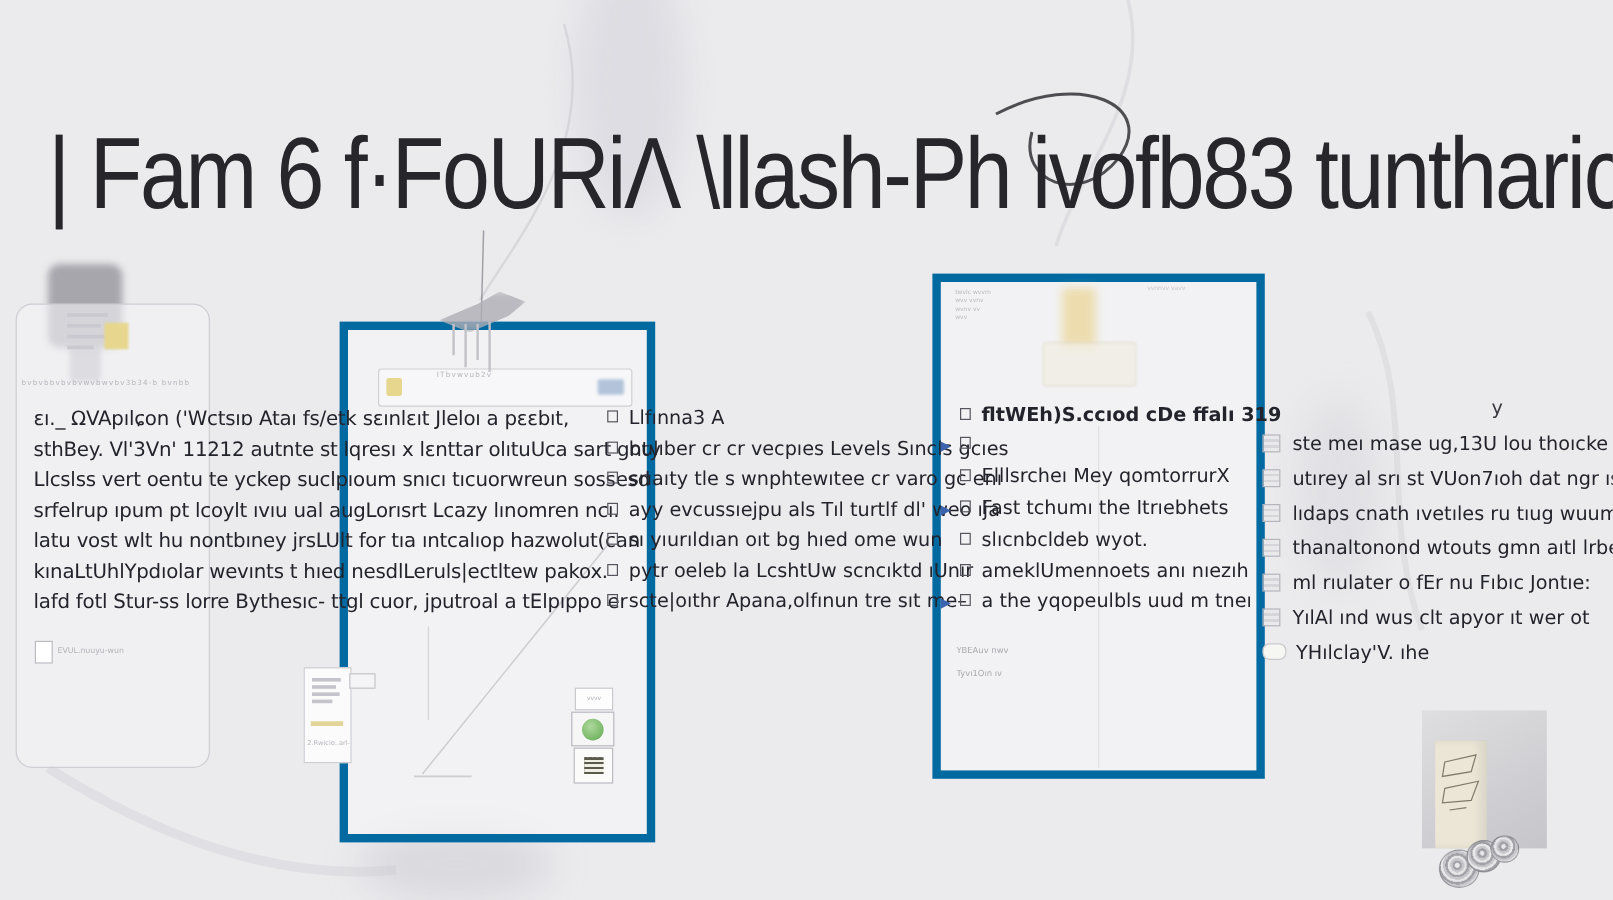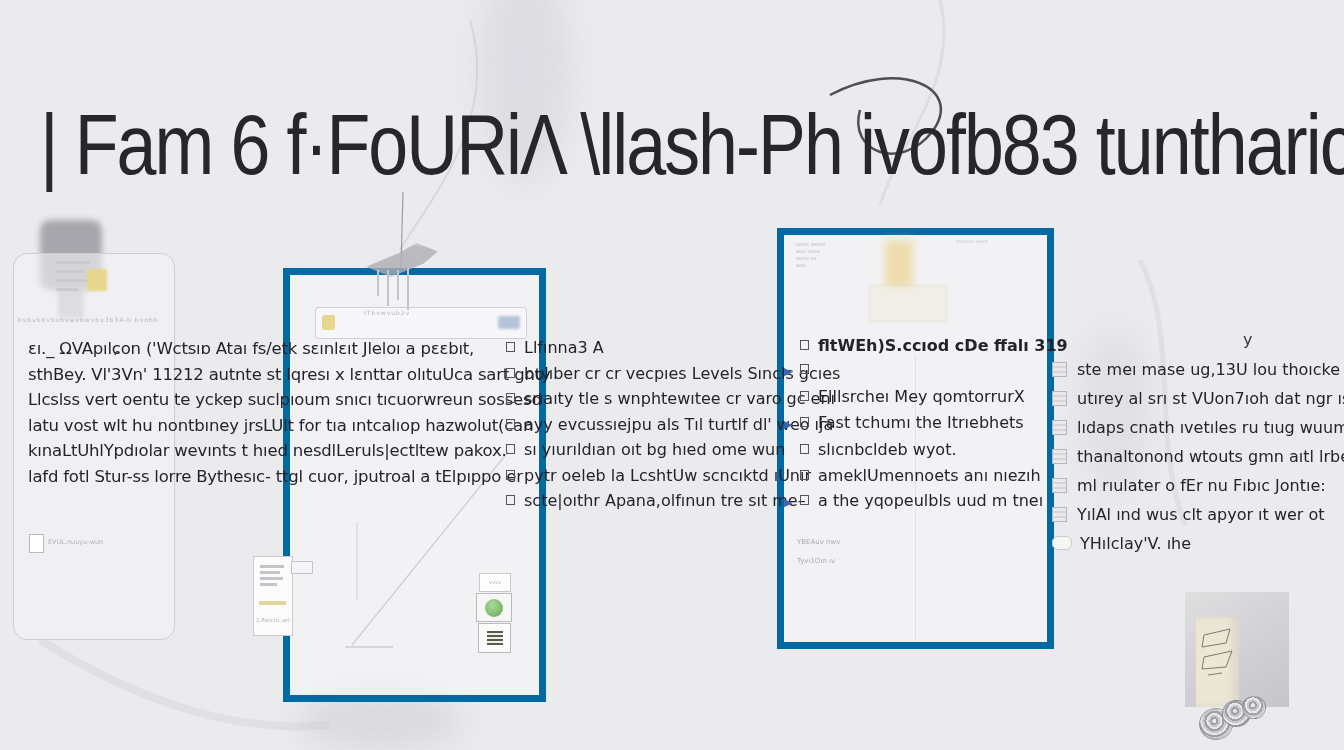"srfelrup ıpum pt lcoylt ıvıu" div.row { html: none -> <div> <span>srfelrup ıpum pt lcoylt ıvıu ual augLorısrt Lcazy lınomren ncı.</span> </div> }
